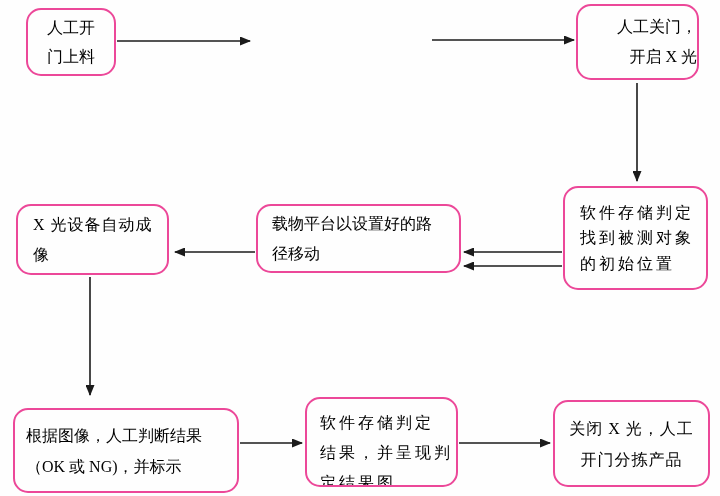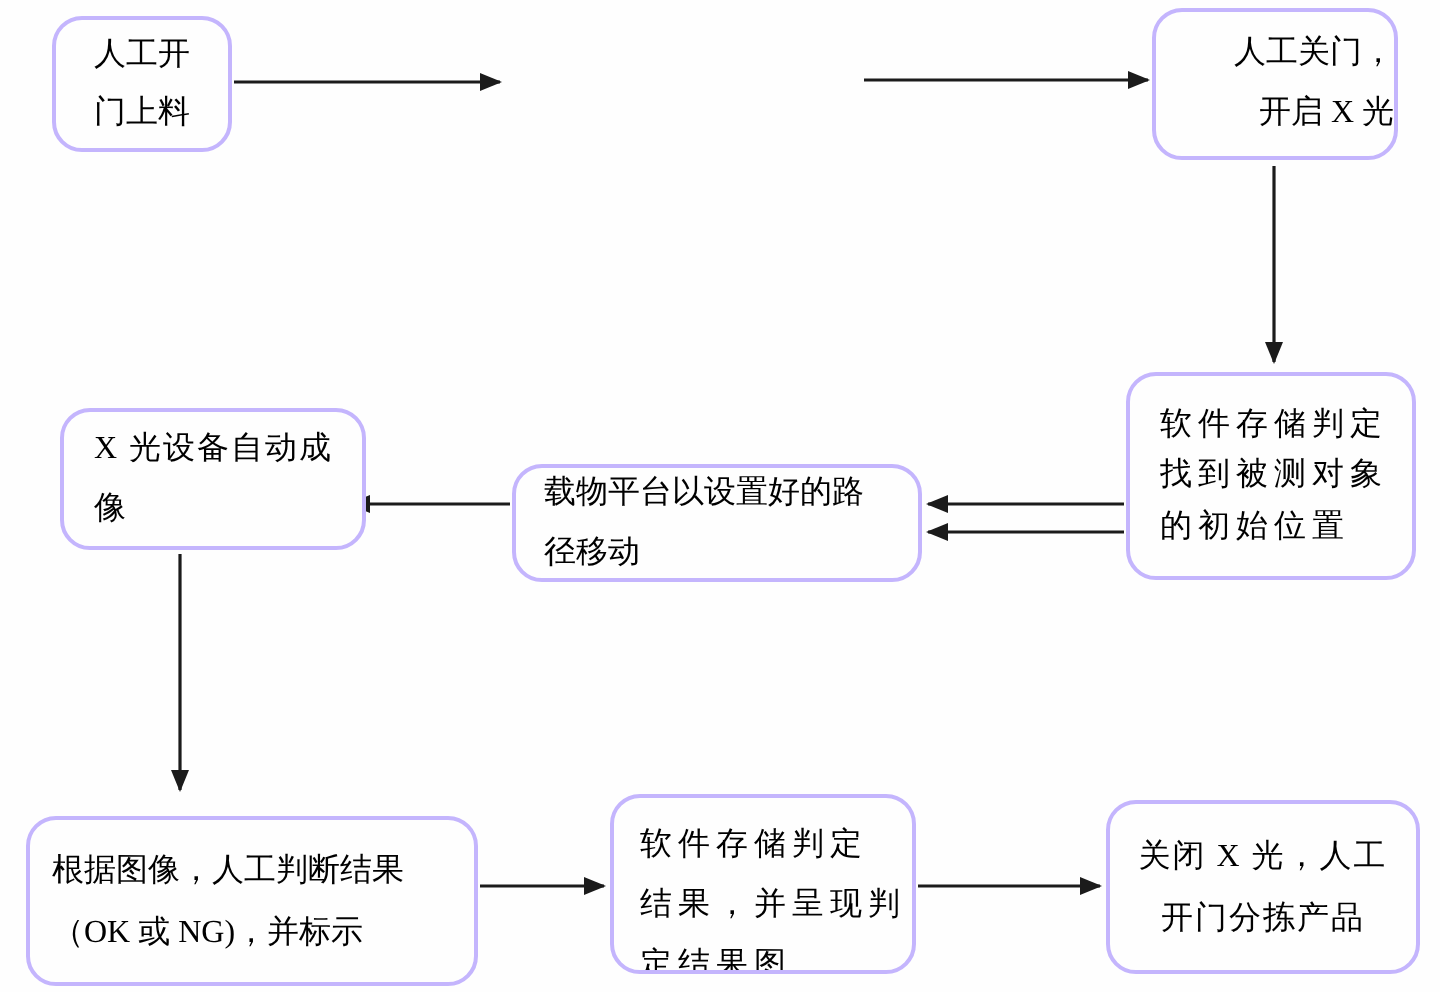"人工开" .node { border: 2px solid #c4b5fd -> 2px solid #ec4899 }
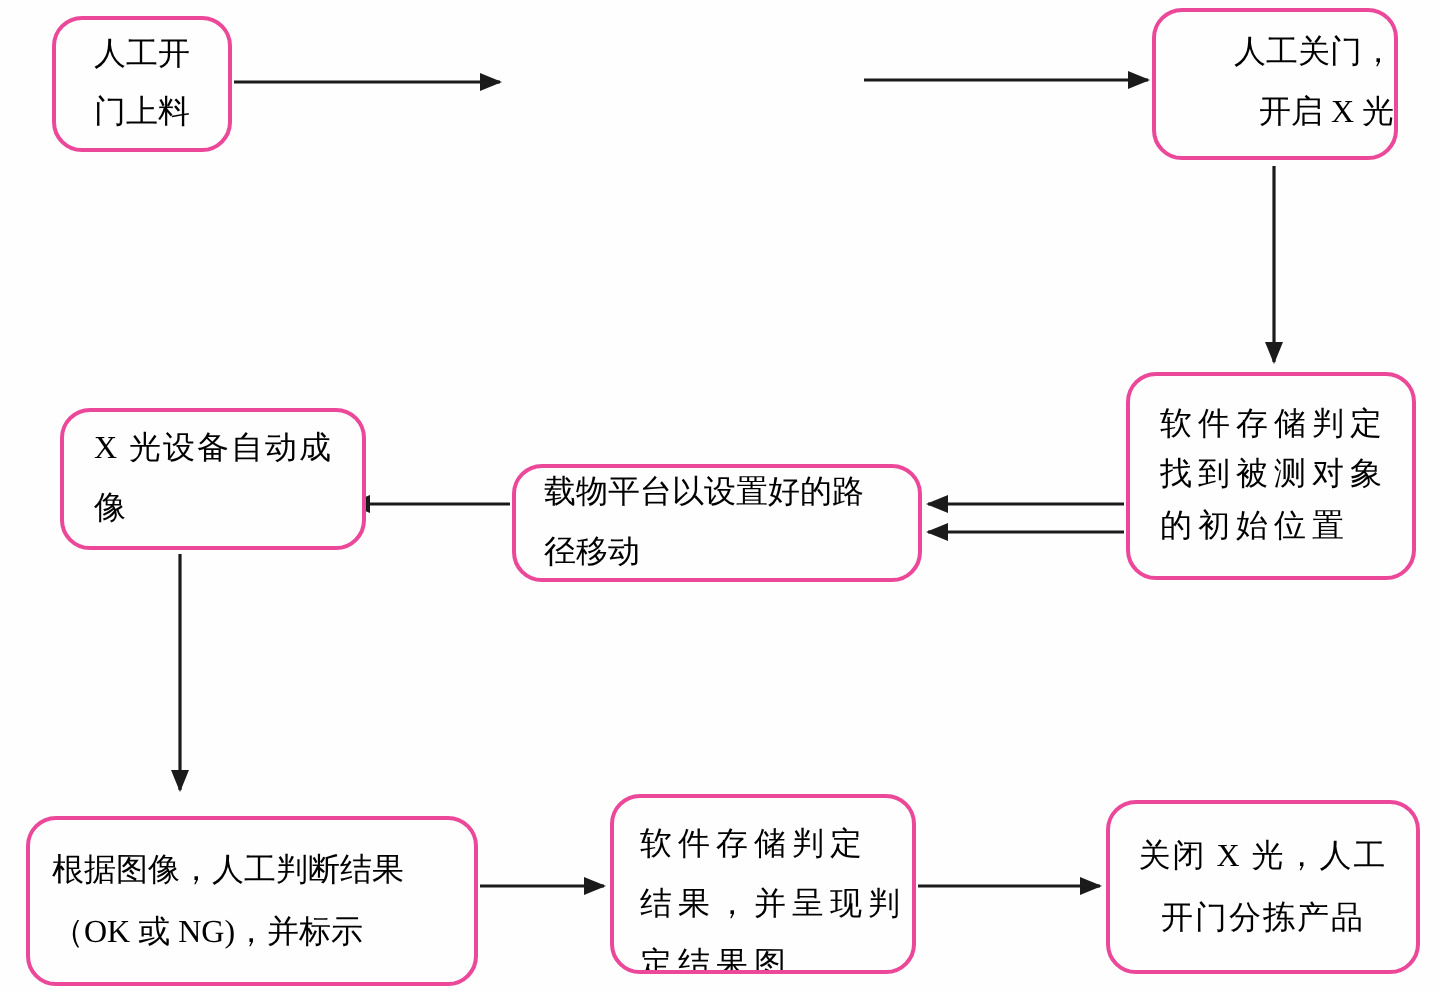"X 光设备自动成" .n6 { left: 30px -> 16px }
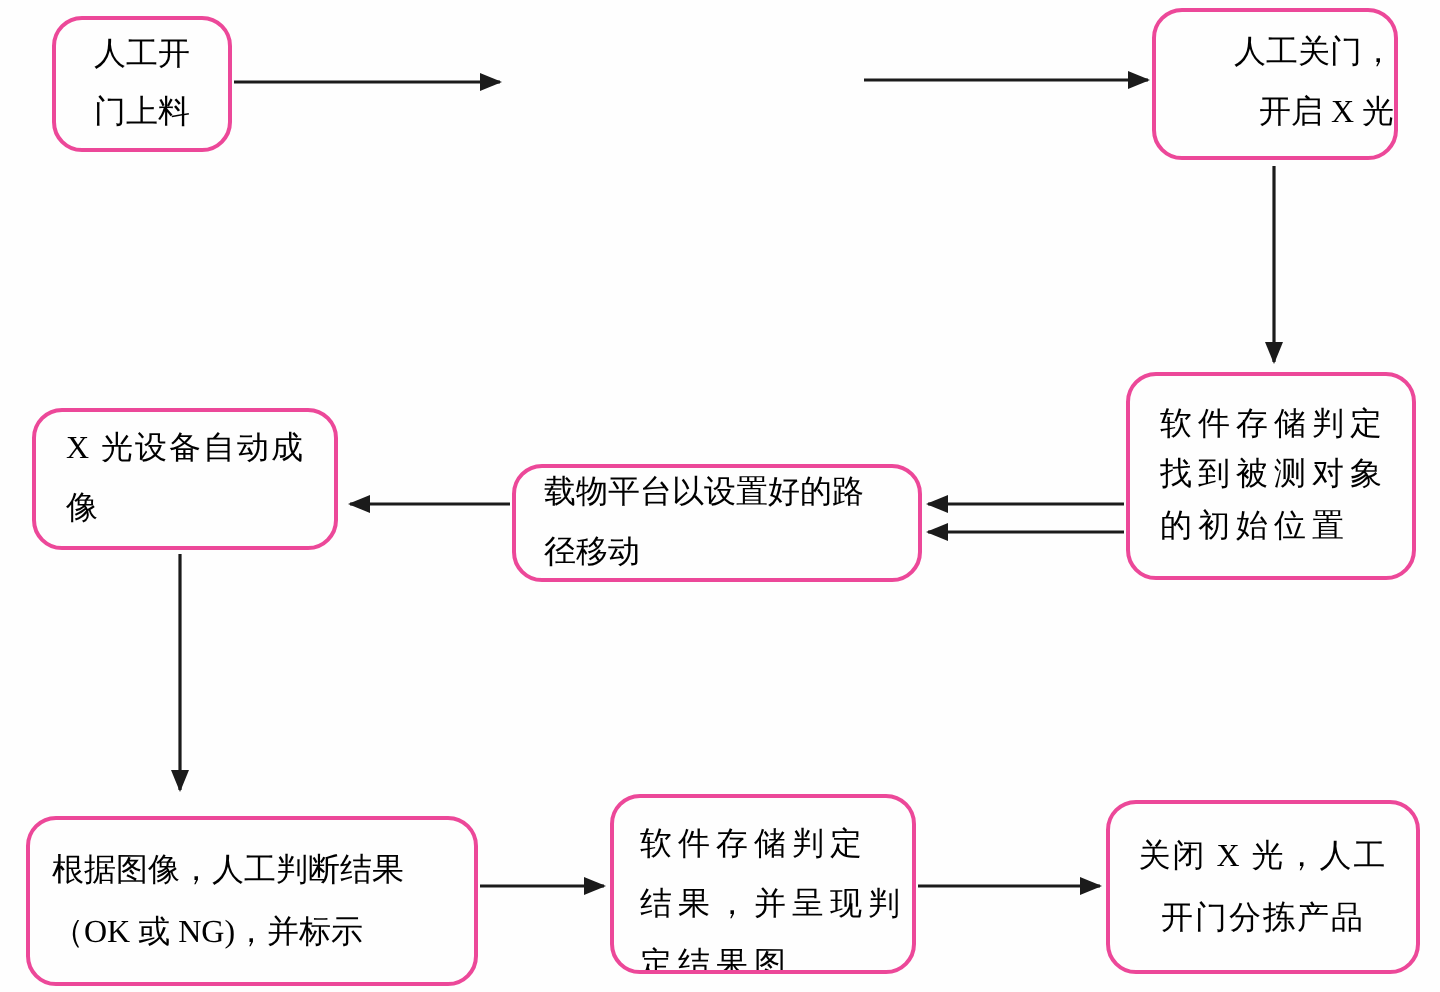"载物平台以设置好的路" .n5 { height: 59px -> 69px; margin-top: 28px -> none }
